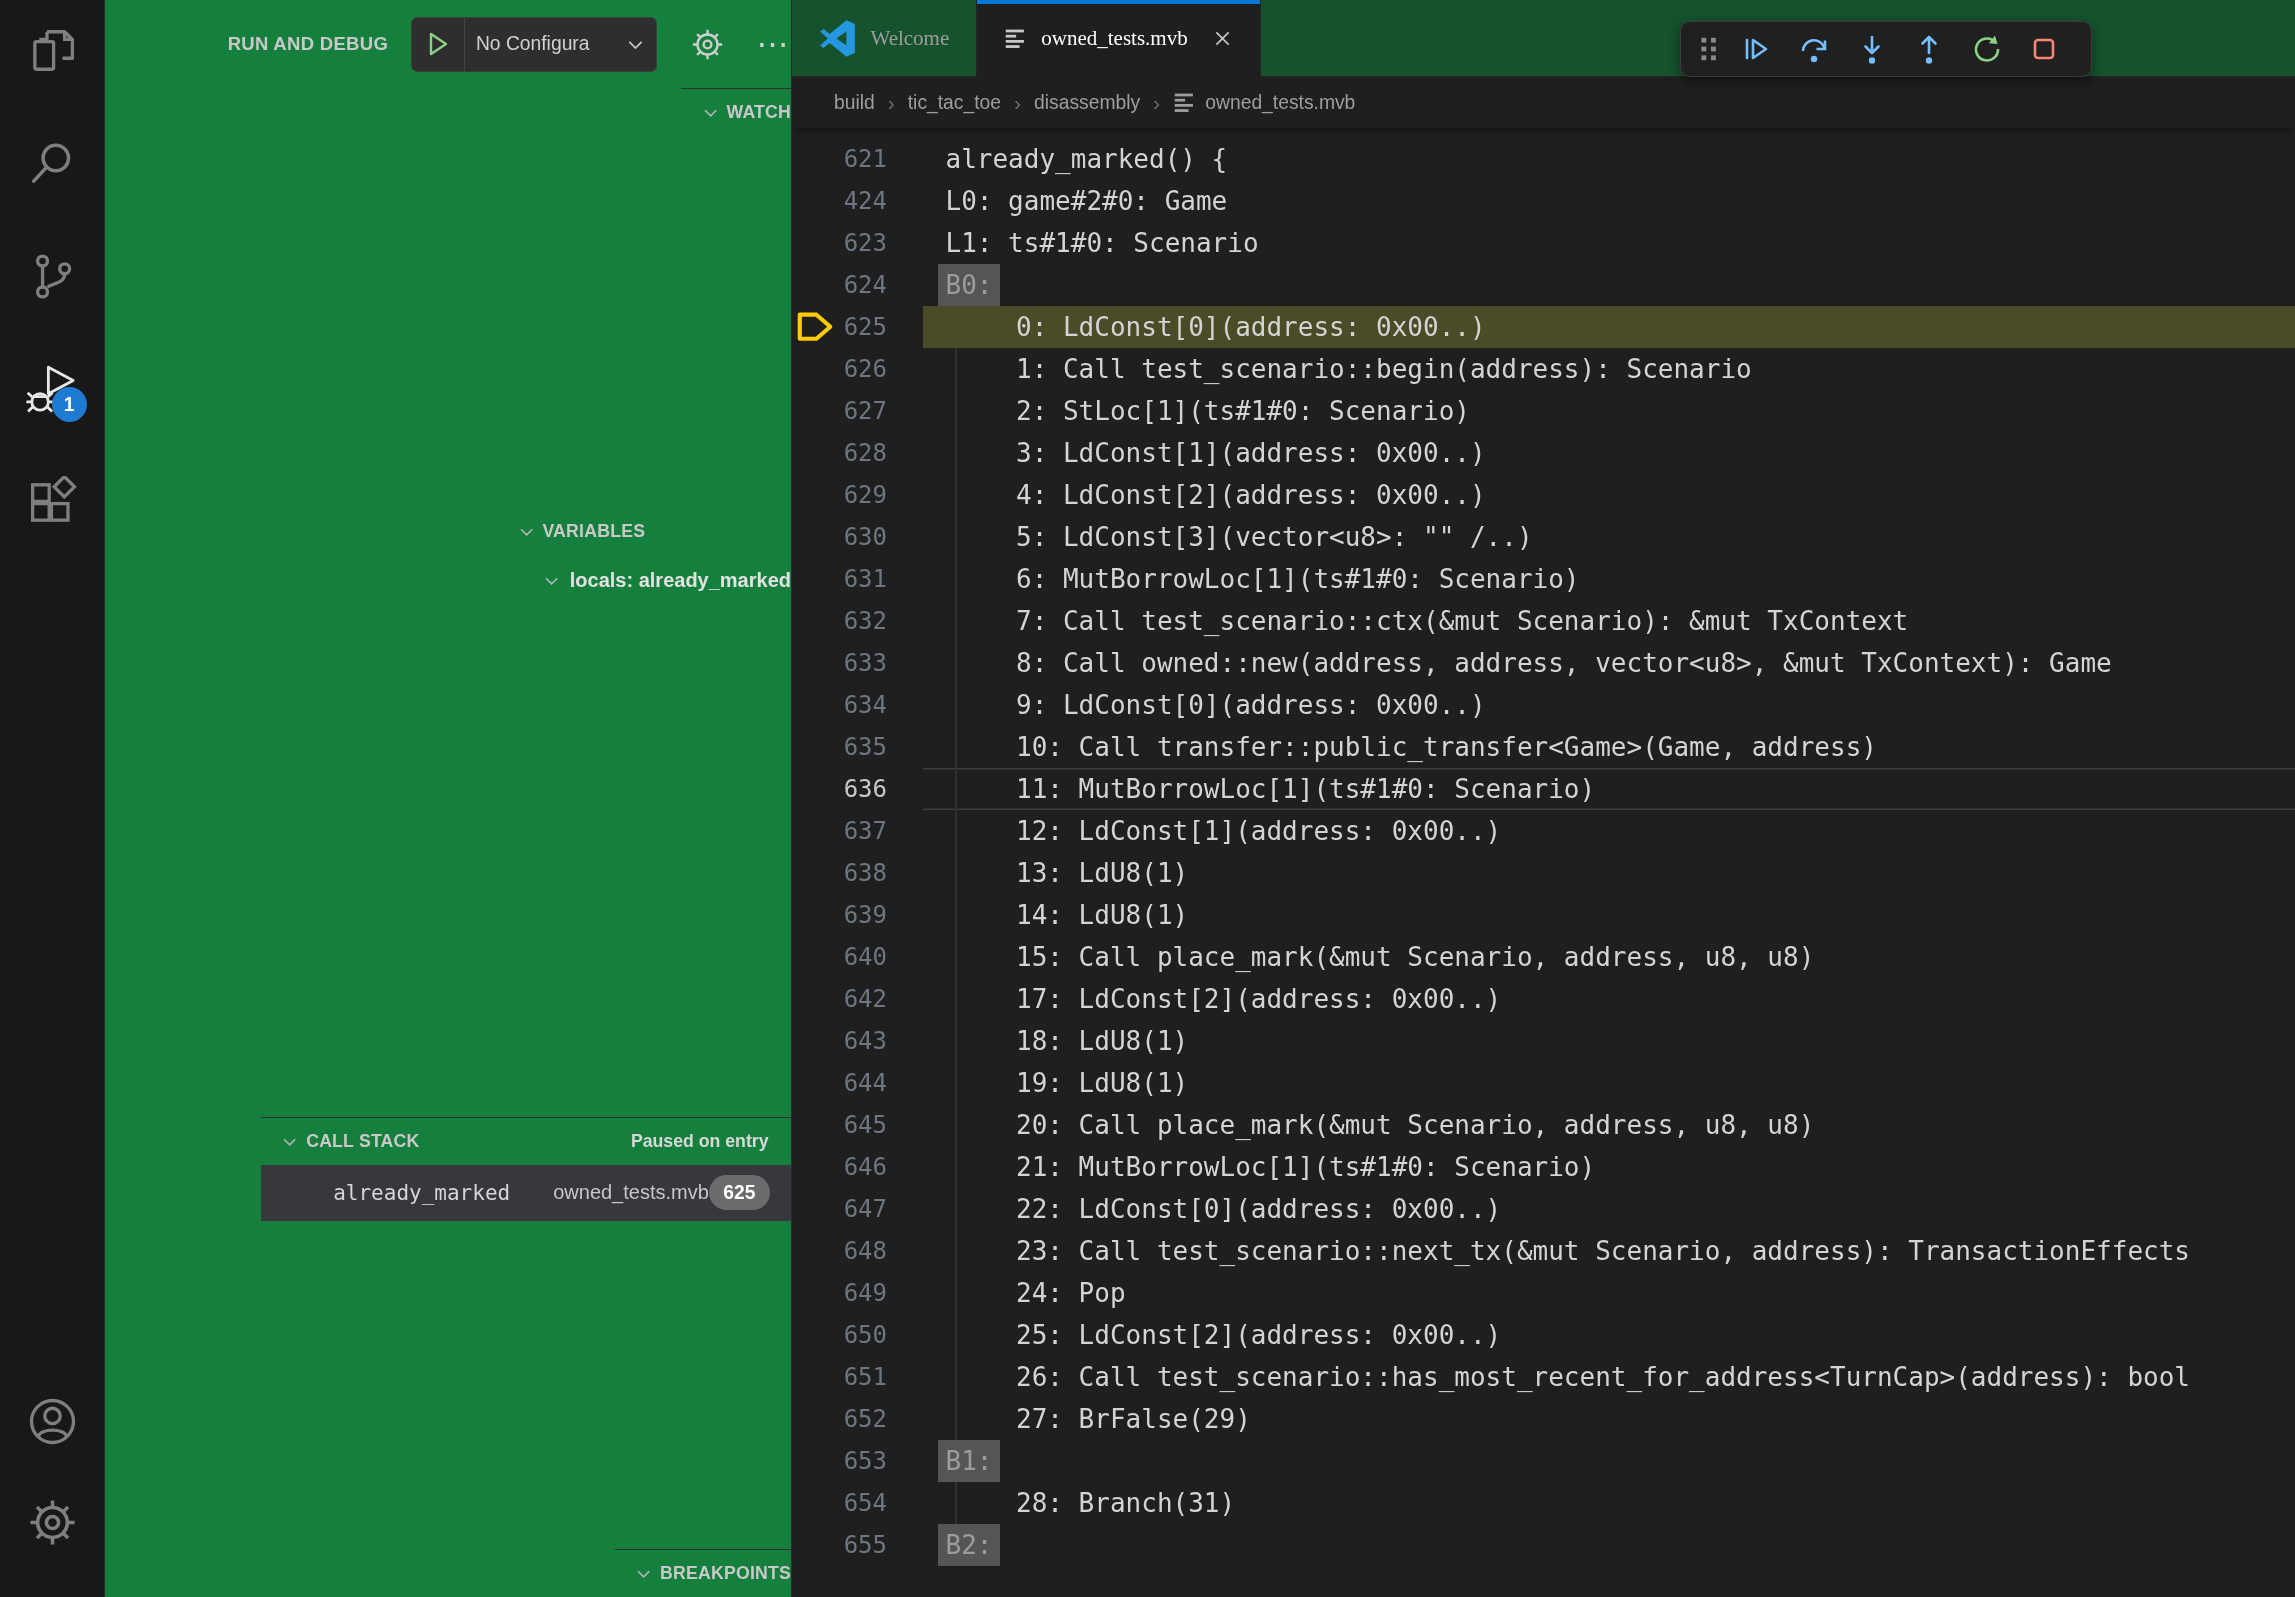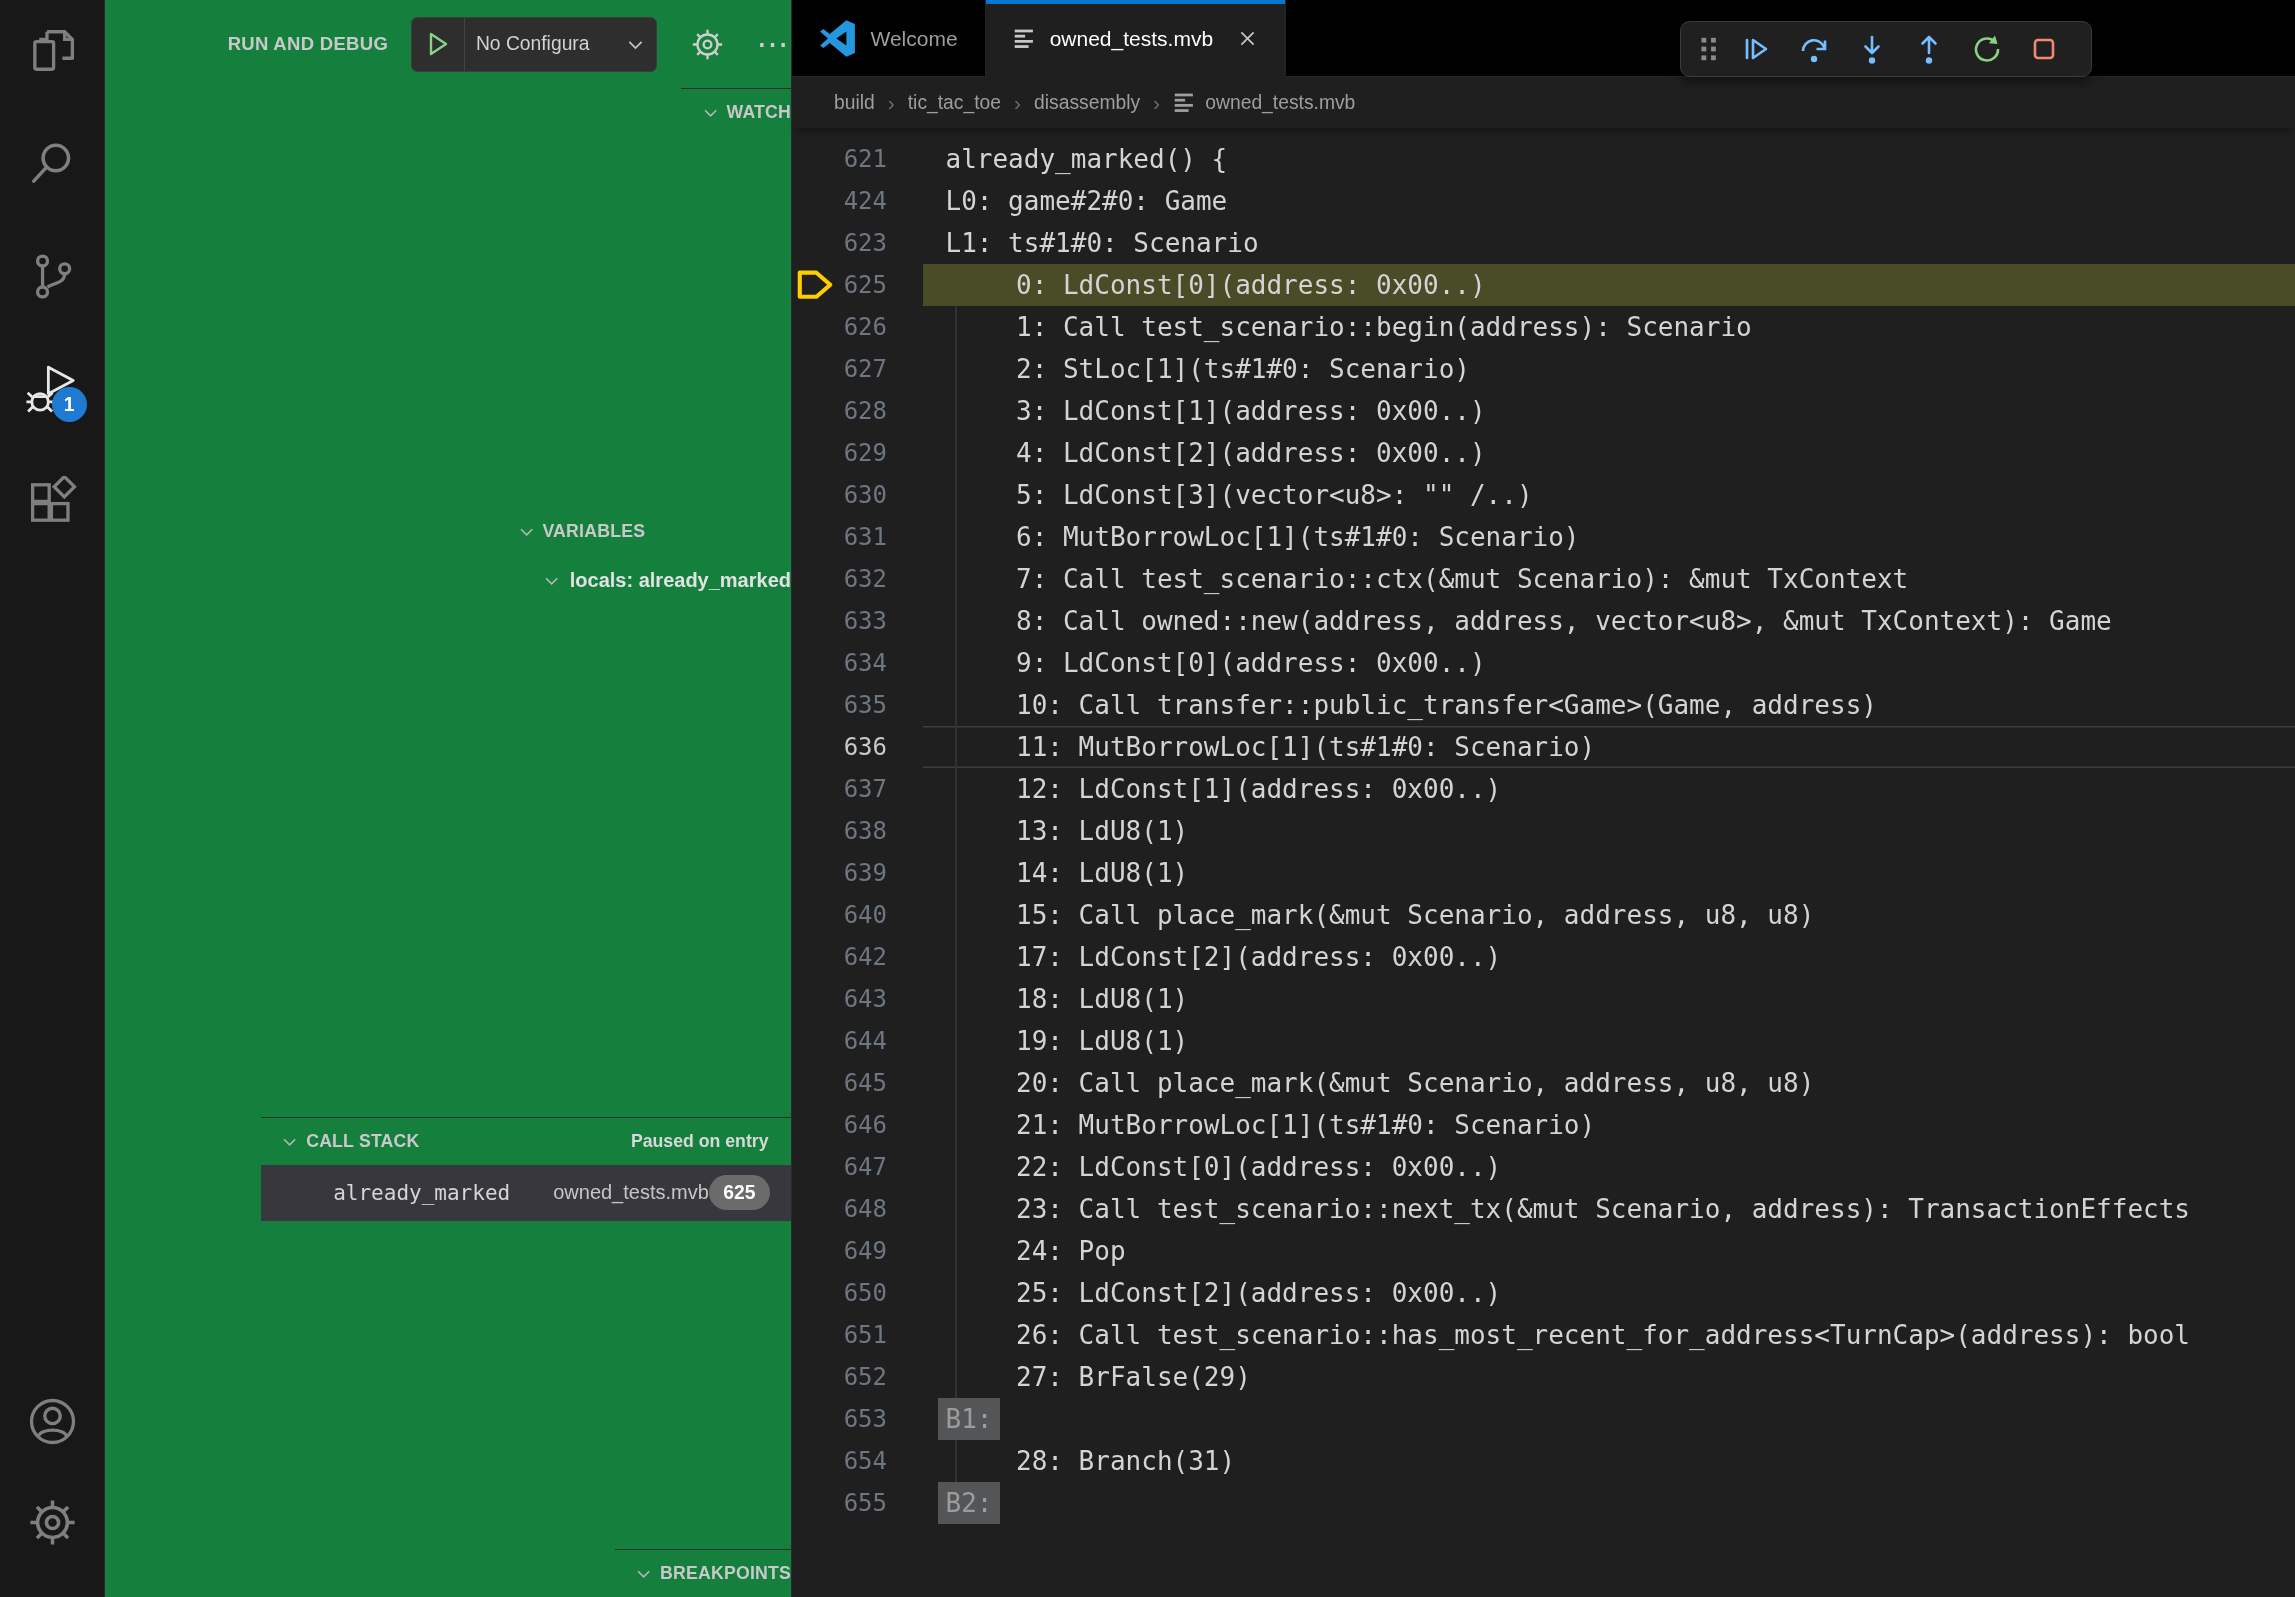"Welcome" .tabbar { background: #000000 -> #14532d; font-family: none -> Liberation Serif, serif }
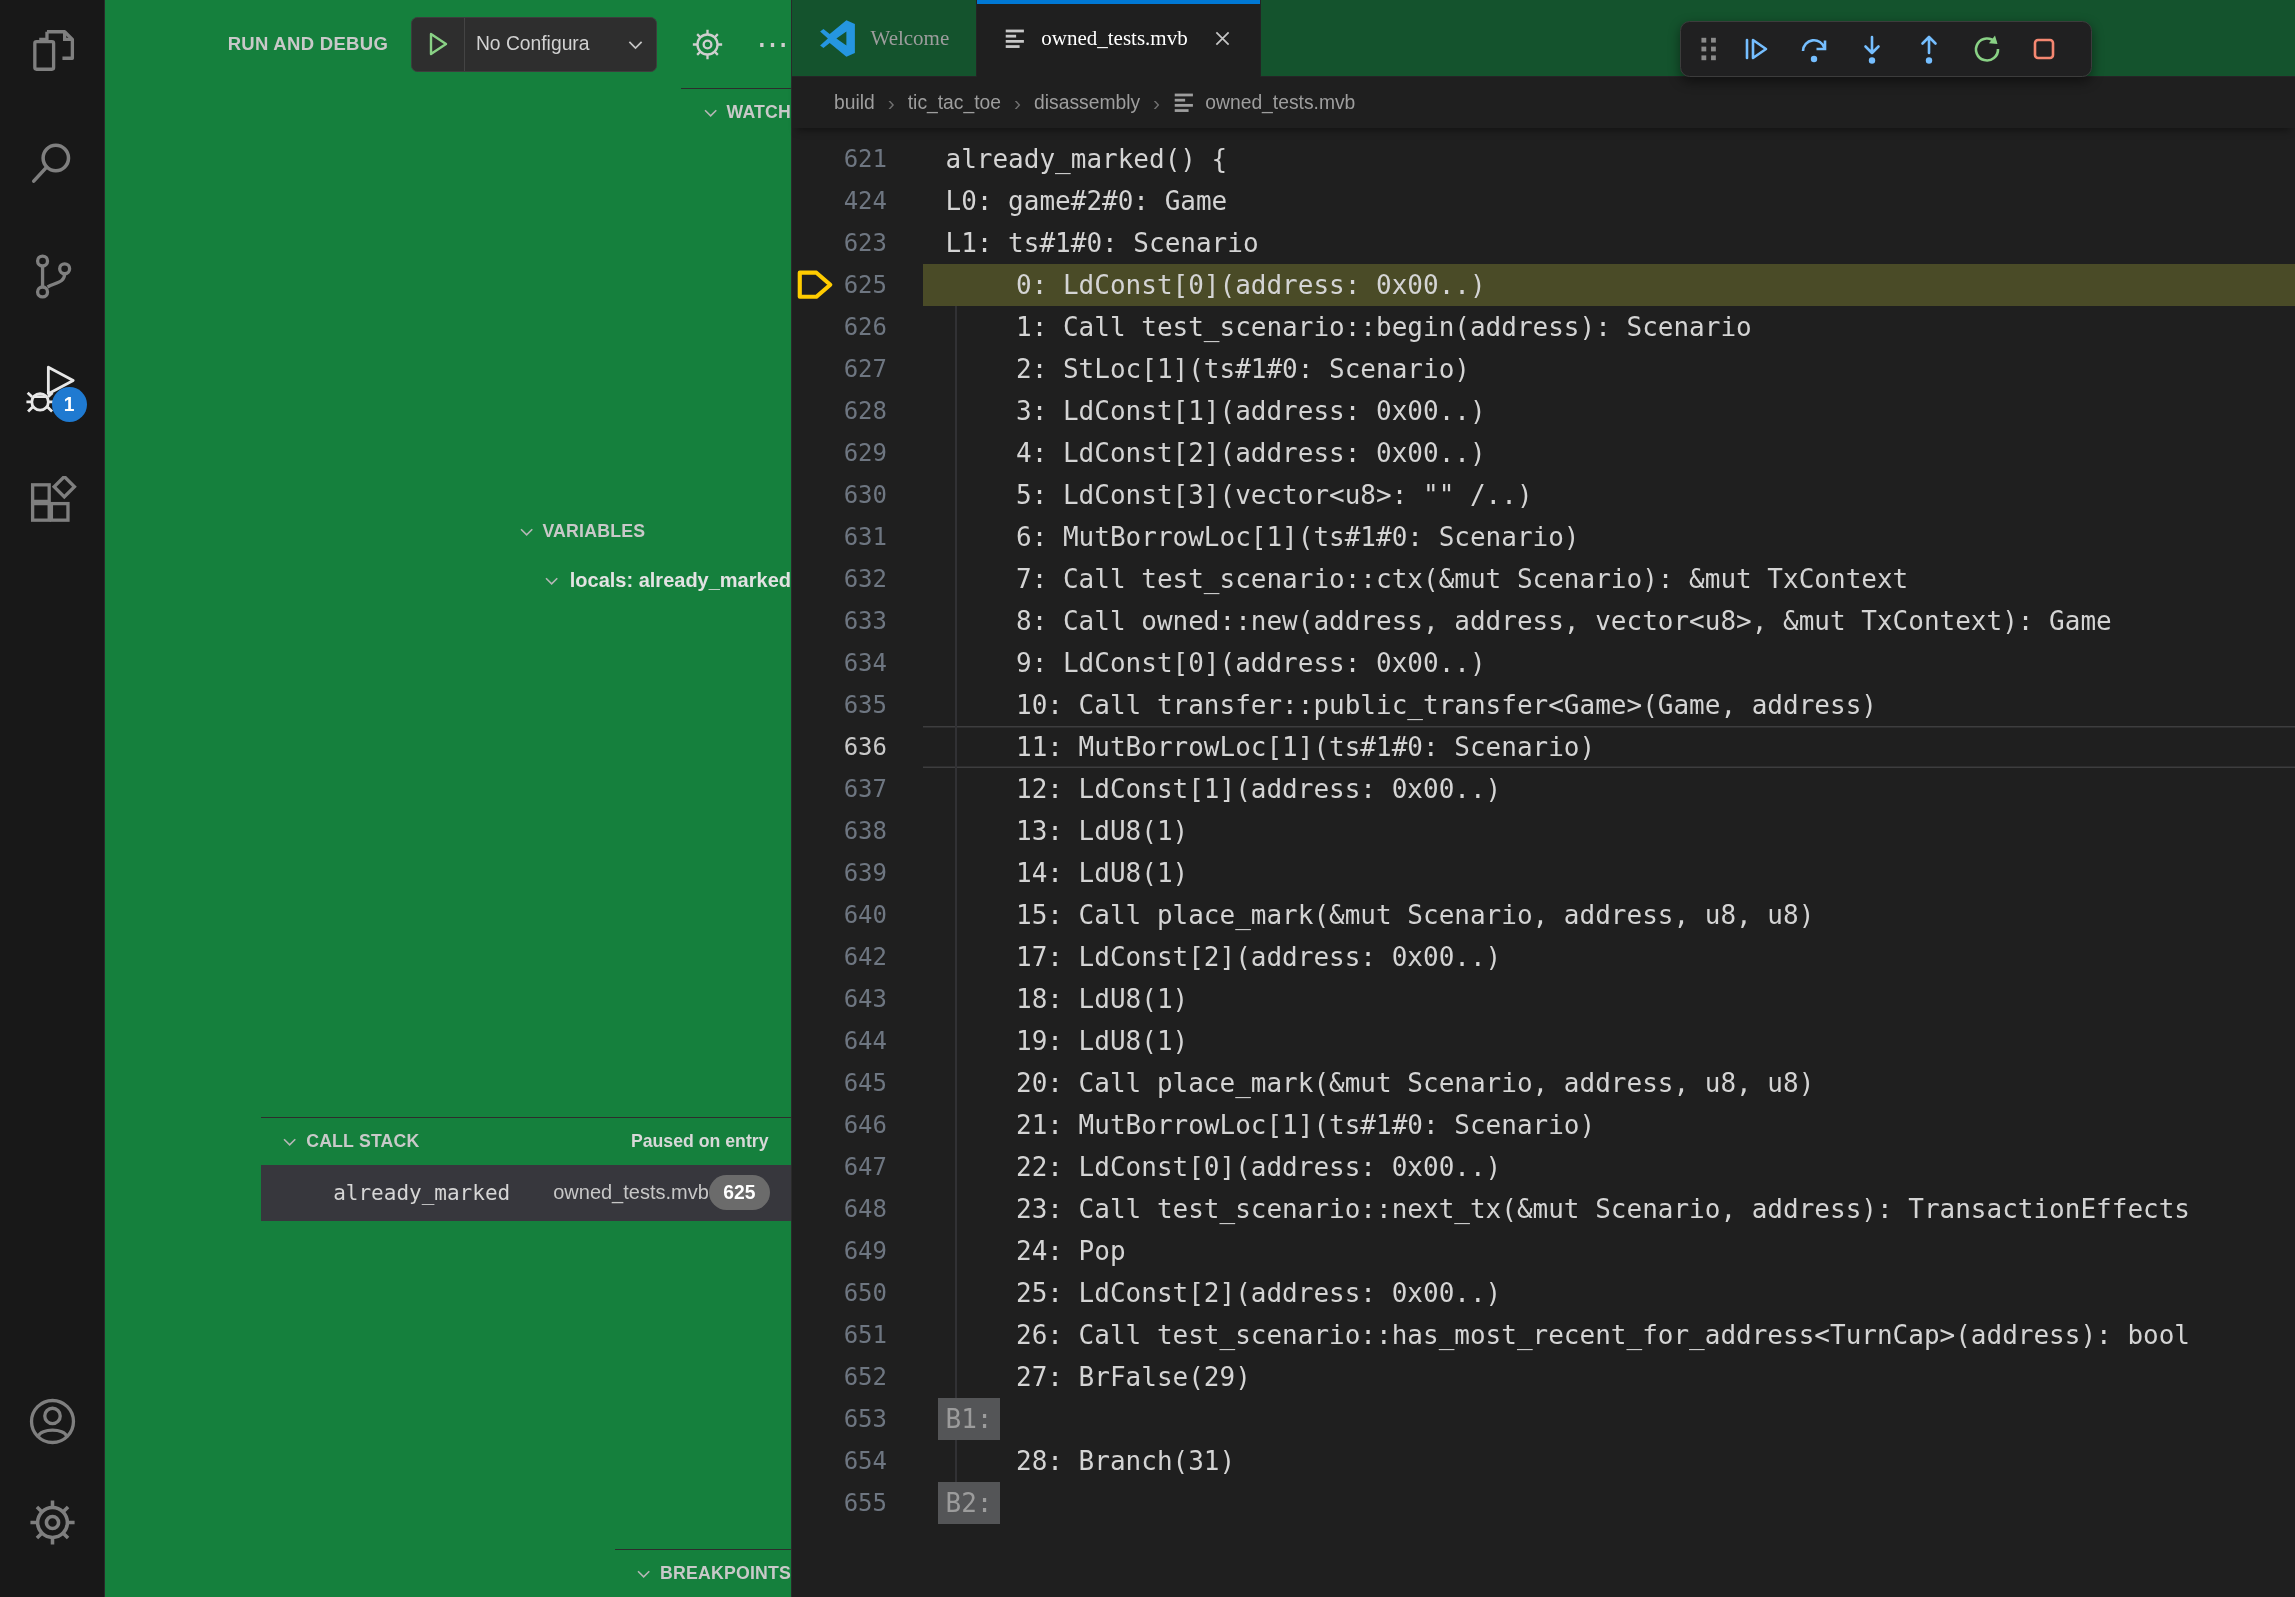"624" div.row { html: none -> <div> <div><span>624</span></div> <div><span>B0:</span></div> </div> }
